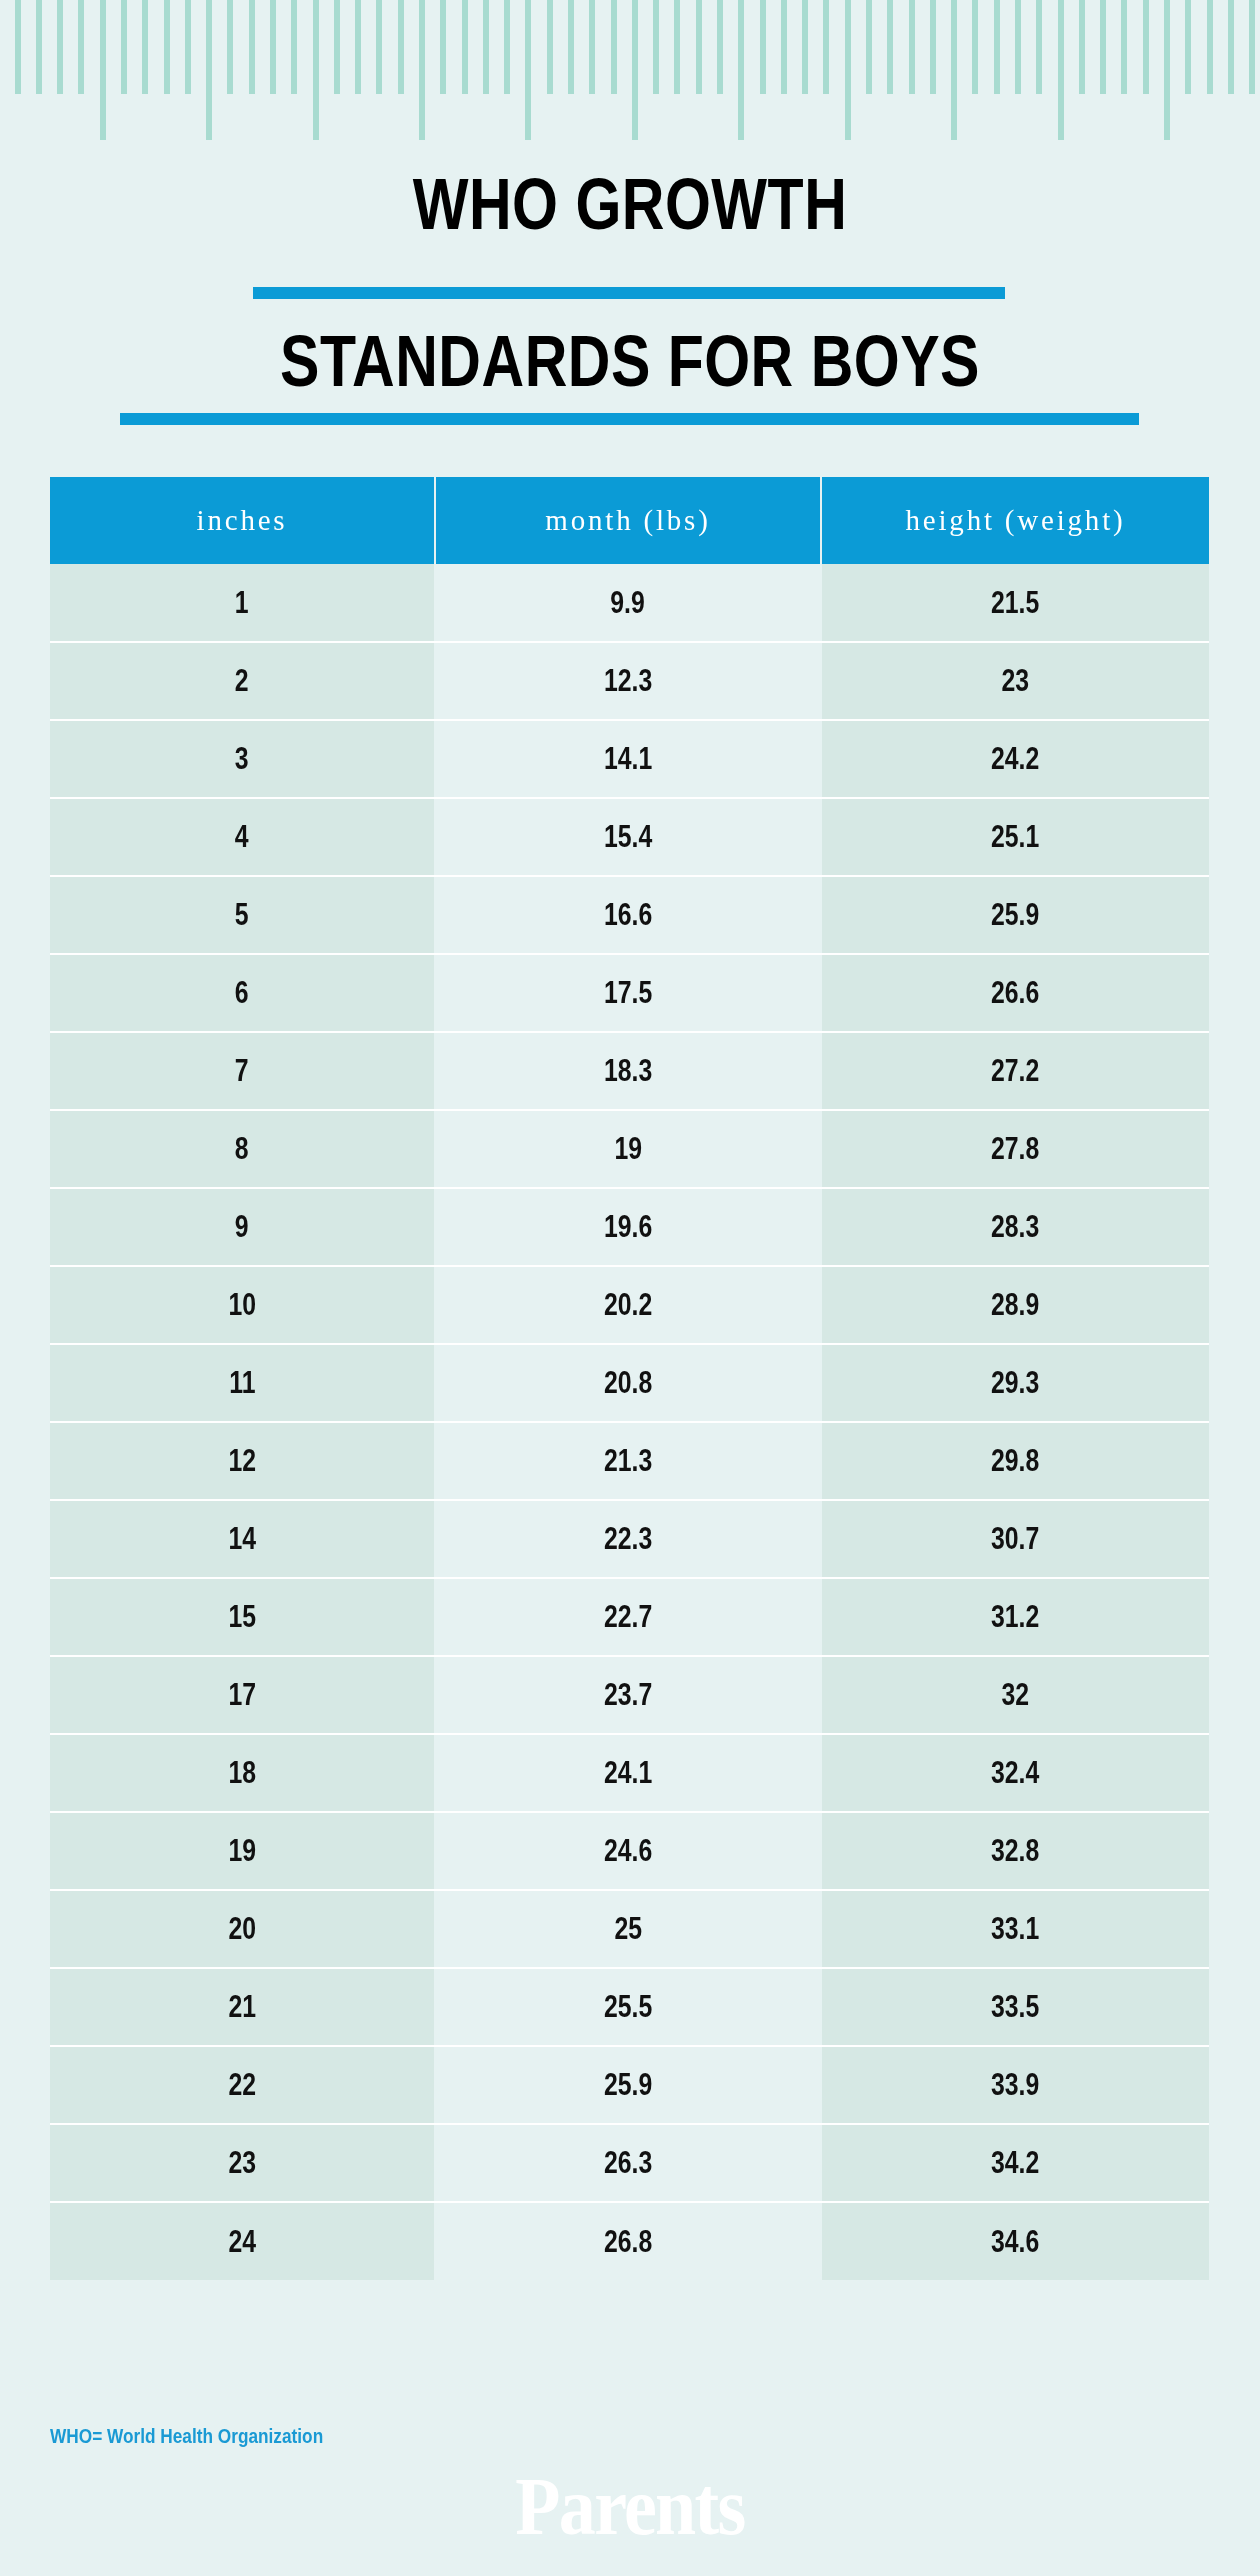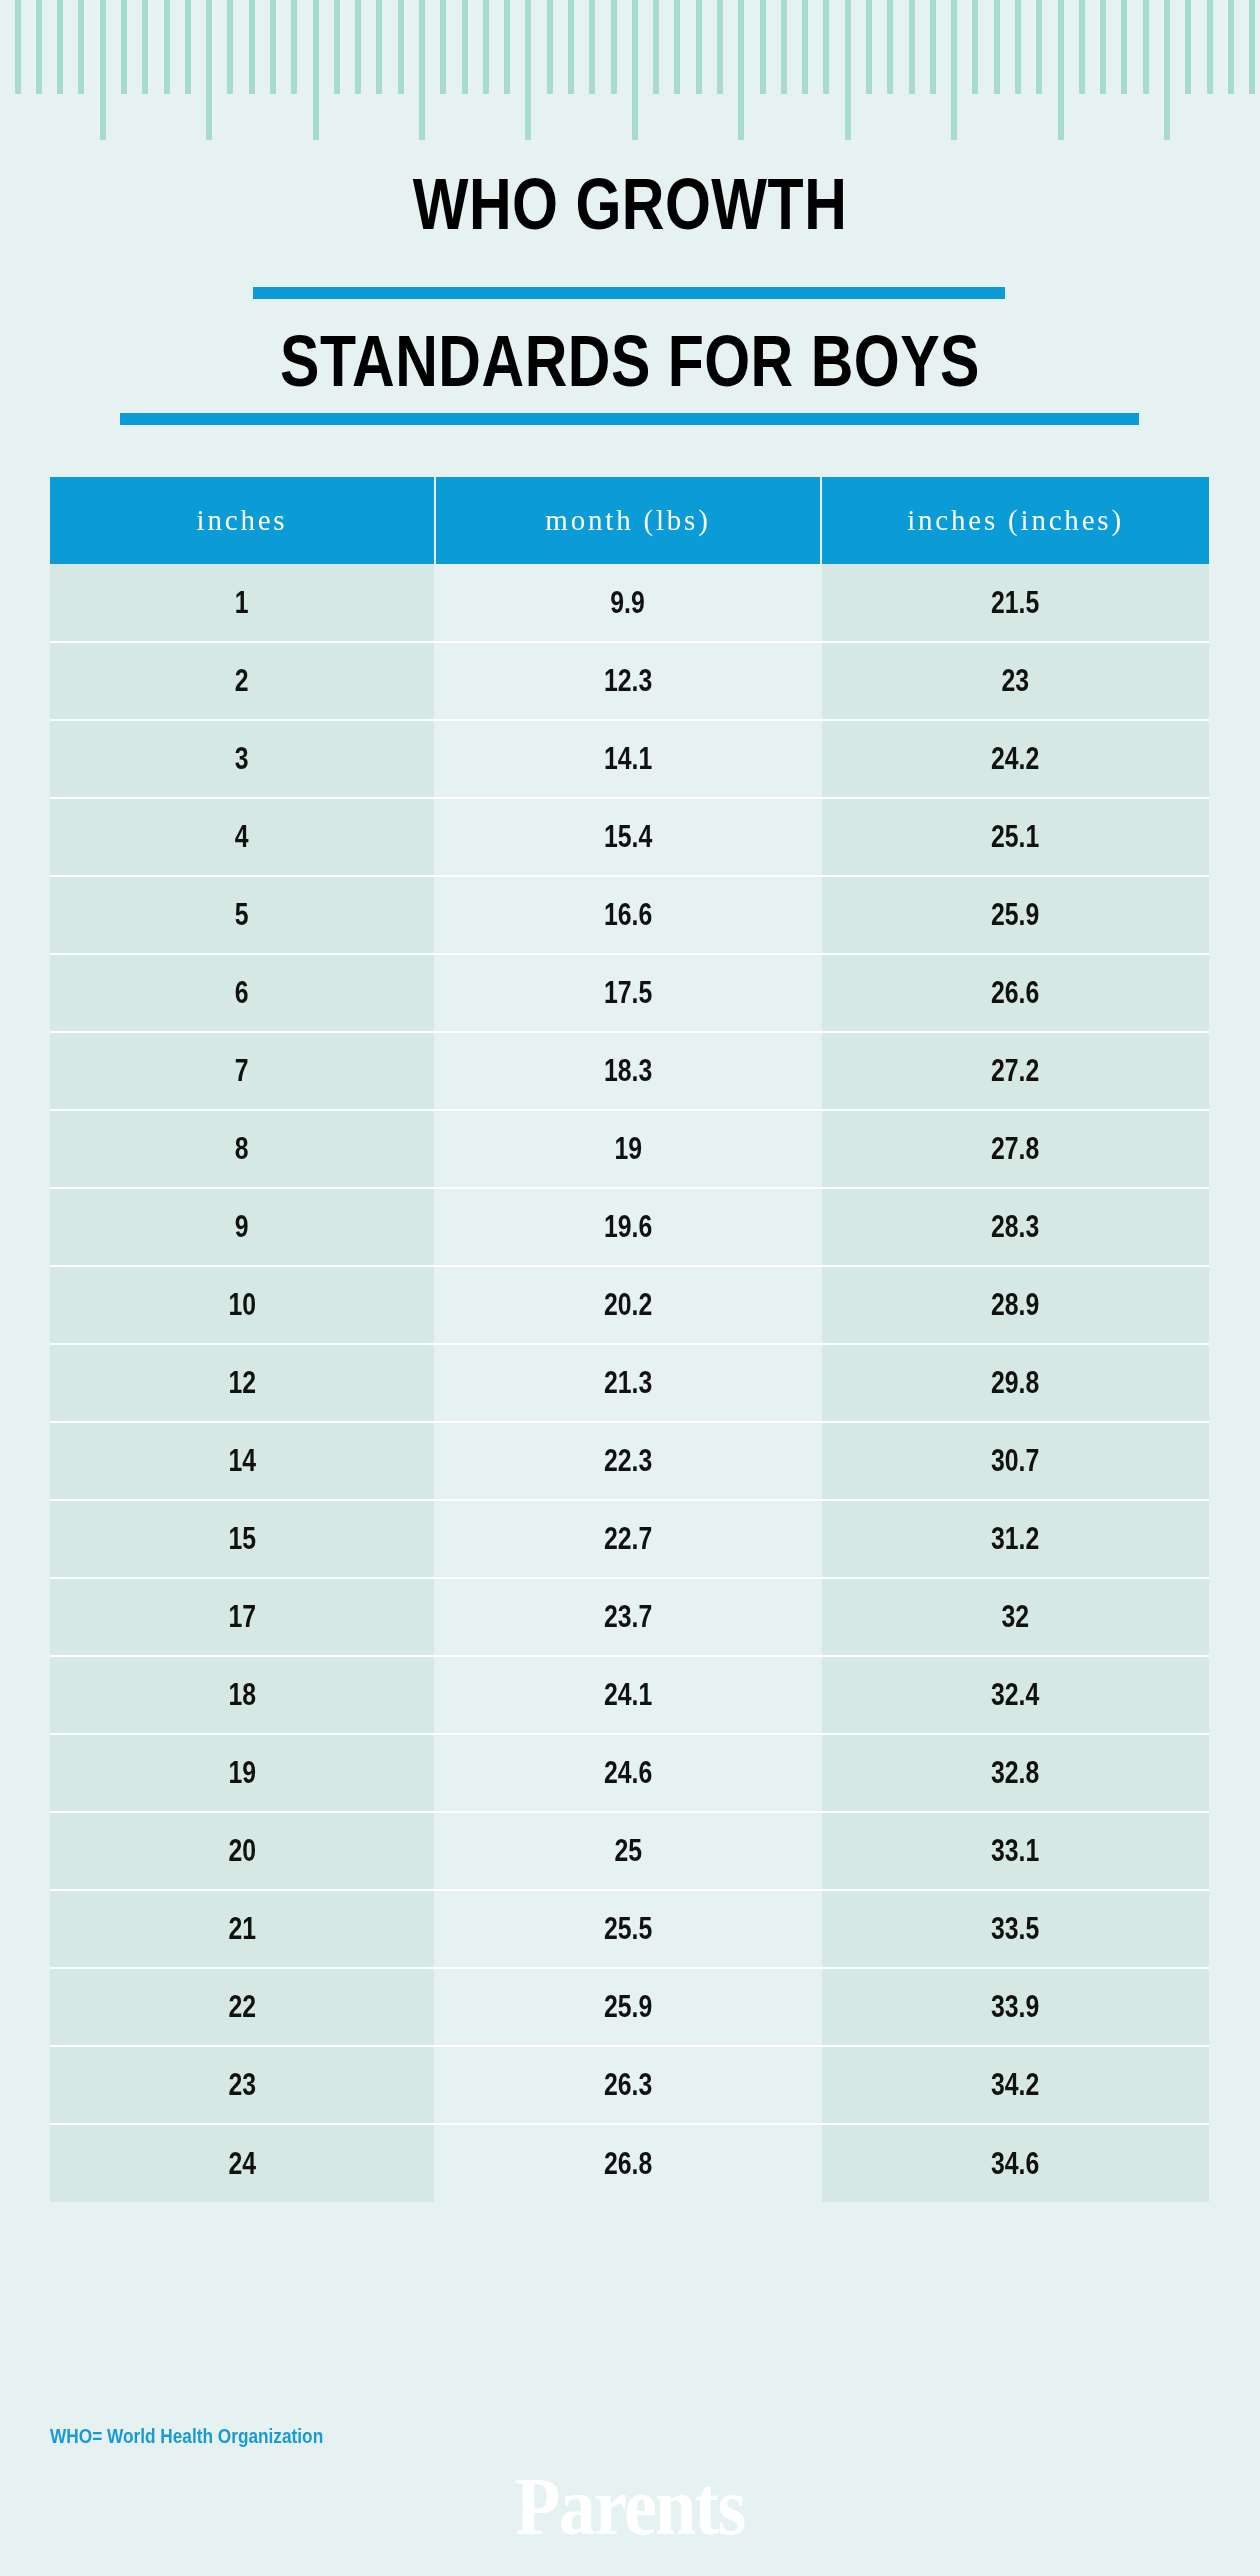"inches (inches)" th { text: inches (inches -> height (weight }
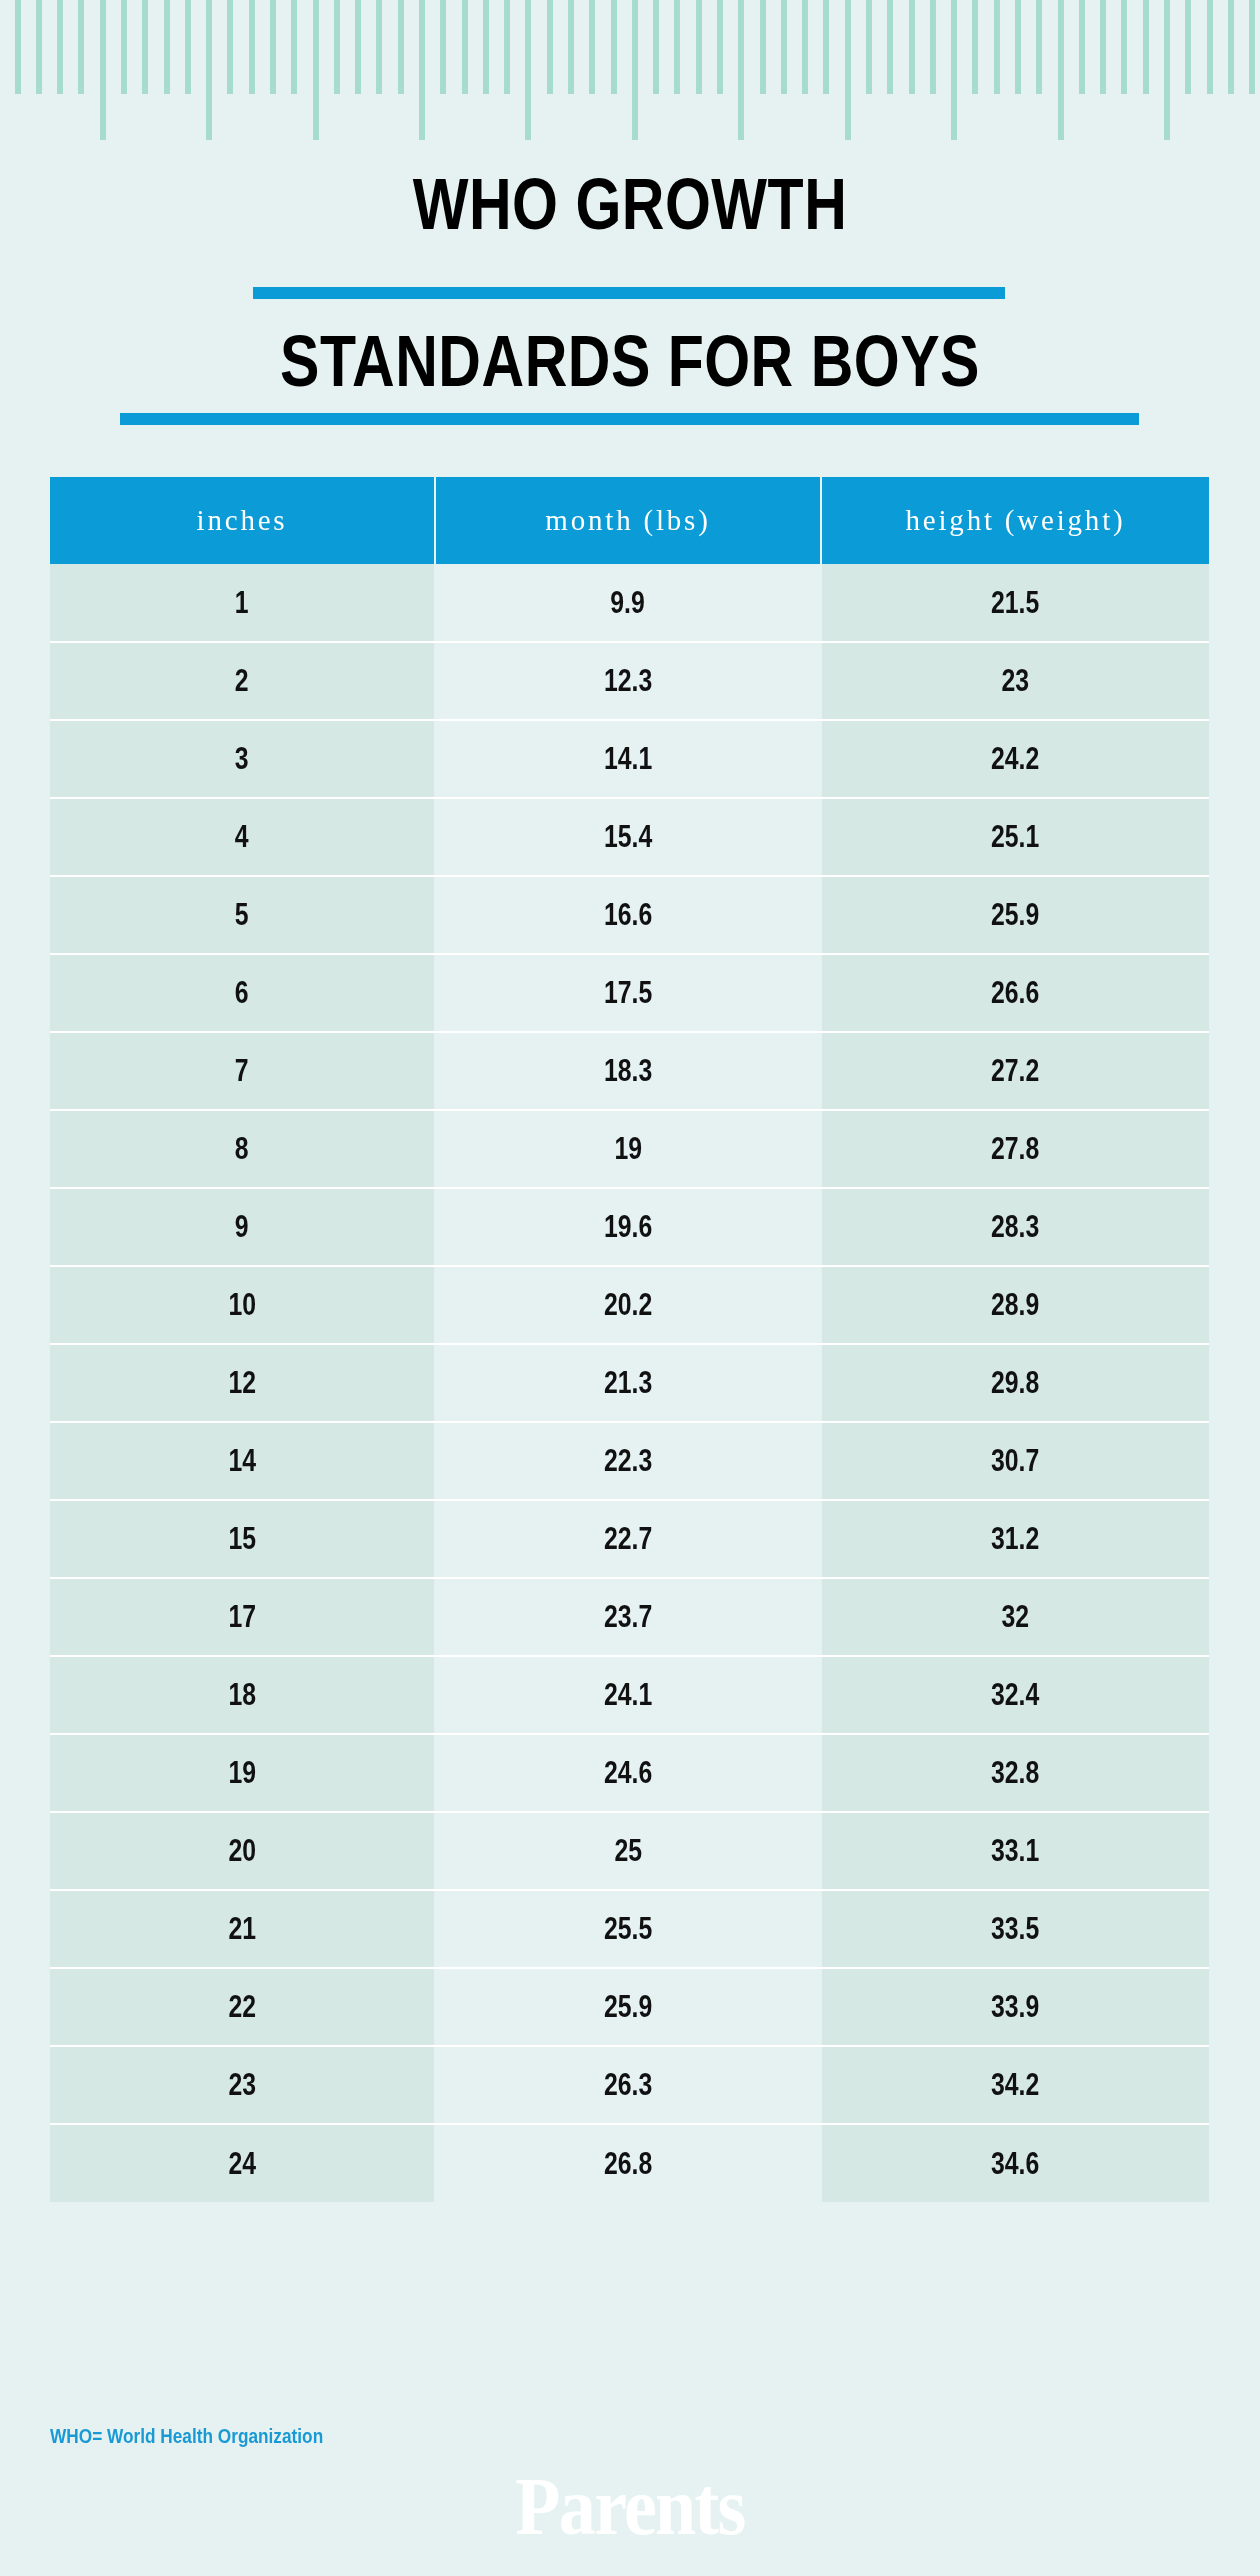"11" tr { html: none -> <tr> <td><span>11</span></td> <td><span>20.8</span></td> <td><span>29.3</span></td> </tr> }
